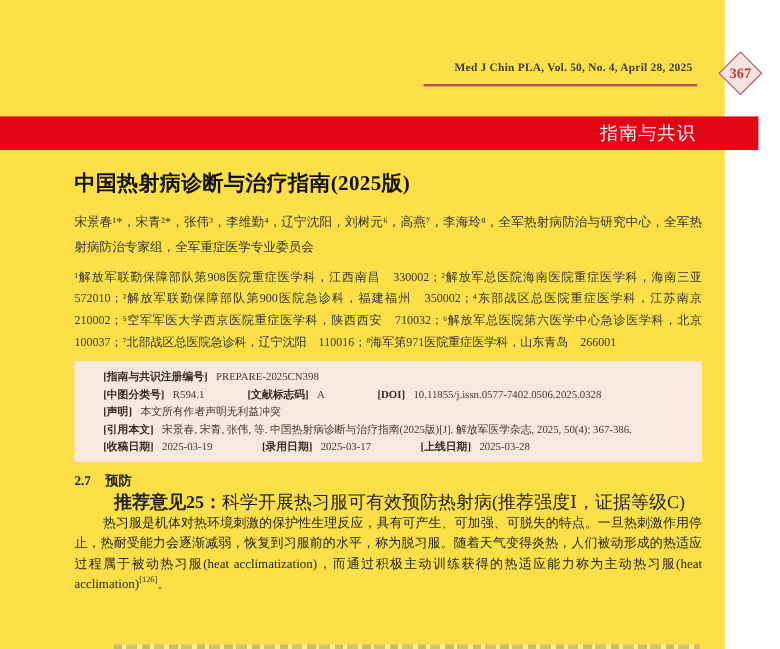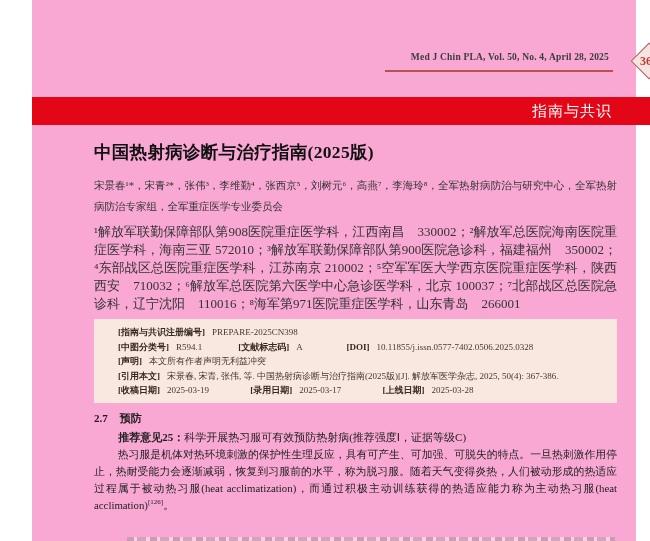"Med J Chin PLA, Vol." .page { background: #f9a8d4 -> #fde047; margin-left: 32px -> none }
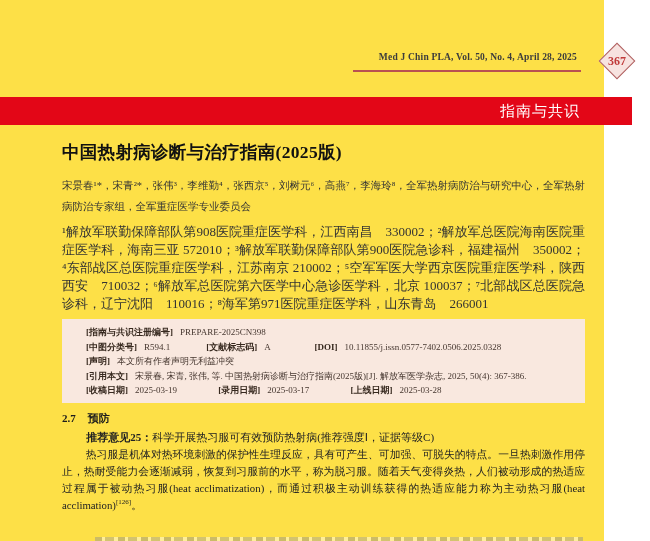"宋景春¹*，宋青²*，张伟³，李维勤⁴，张西京⁵，刘树元⁶，高燕⁷，李海玲⁸，全" p.authors { text: 张西京⁵ -> 辽宁沈阳 }
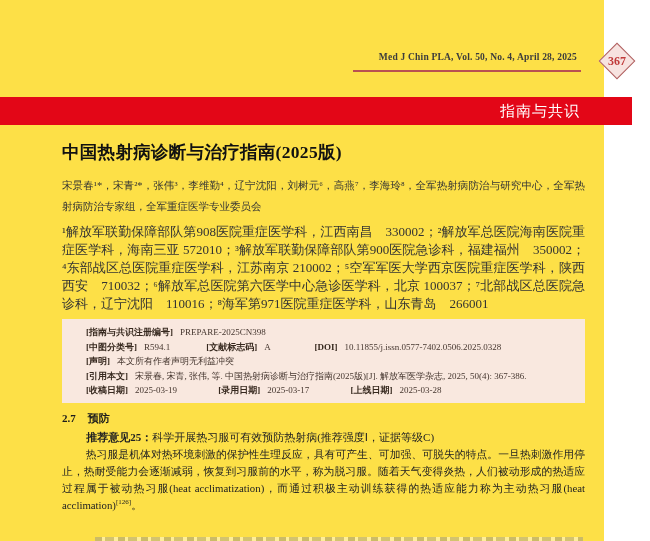"¹解放军联勤保障部队第908医院重症医学科，江西南昌" .affiliations { font-size: 13px -> 10px }
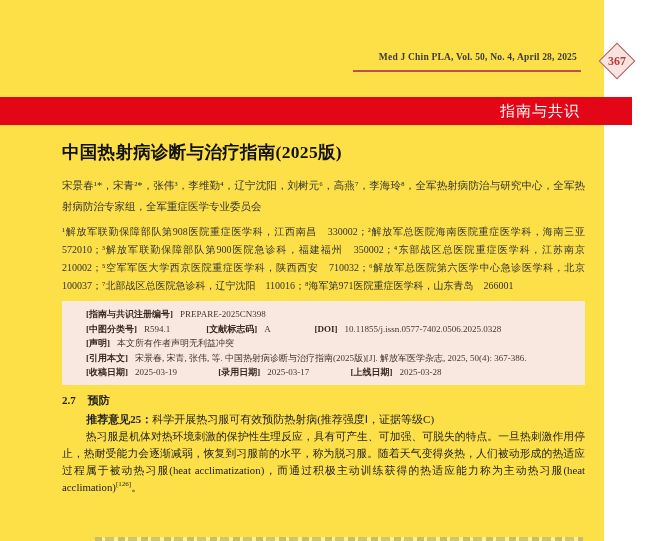"推荐意见25：科学开展热习服可有效预防热射病(推荐强度Ⅰ，证据等级C)" .rec { font-family: Liberation Serif, serif -> none; font-size: 11px -> 15px }
